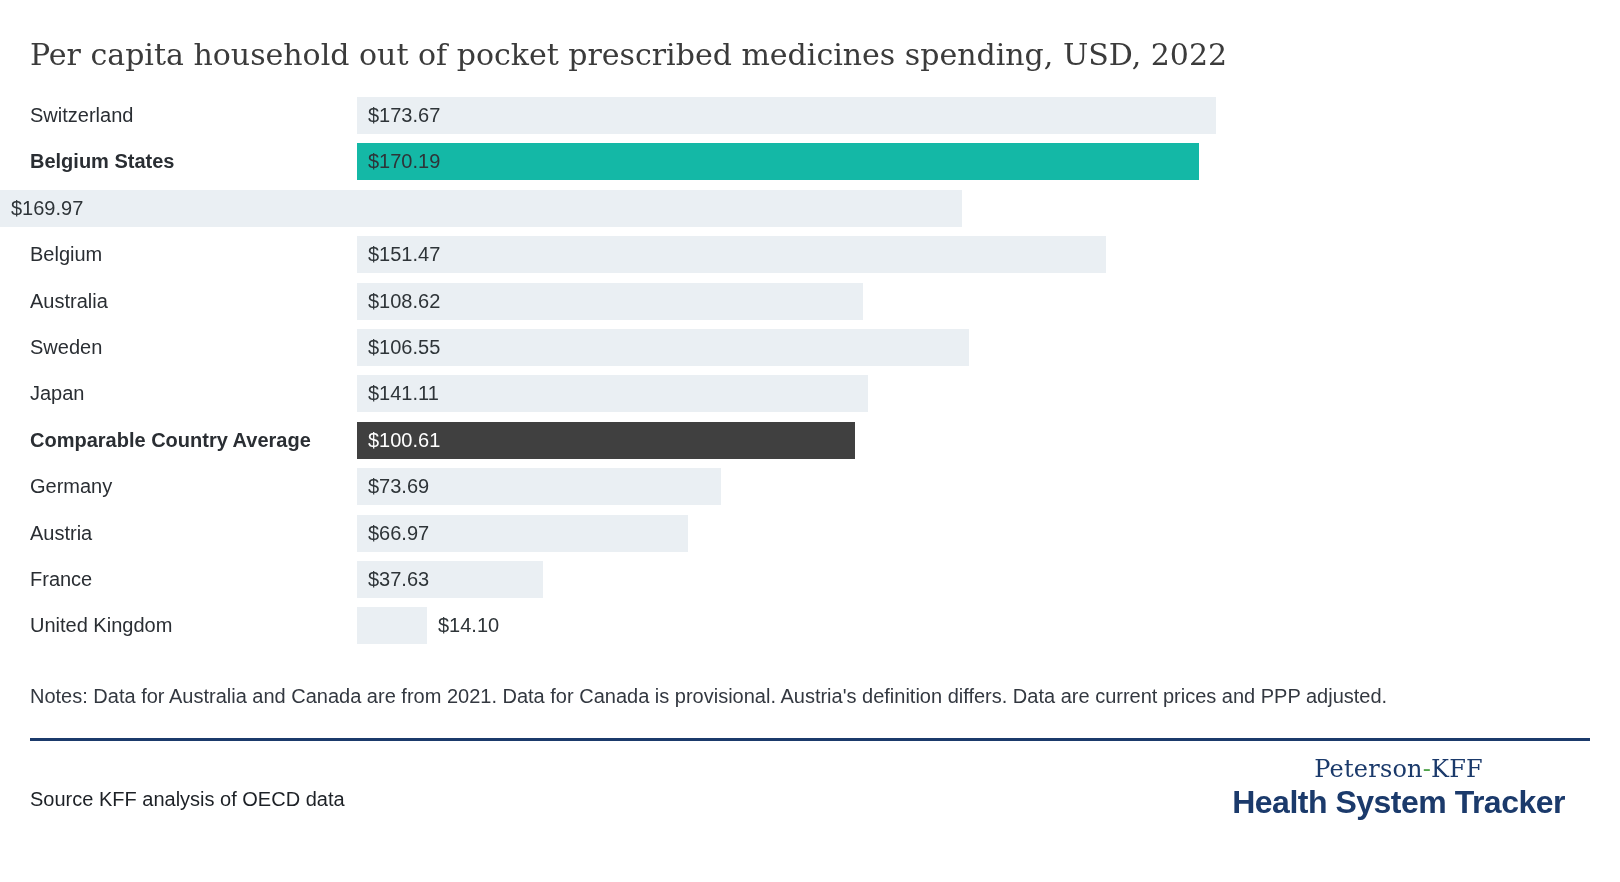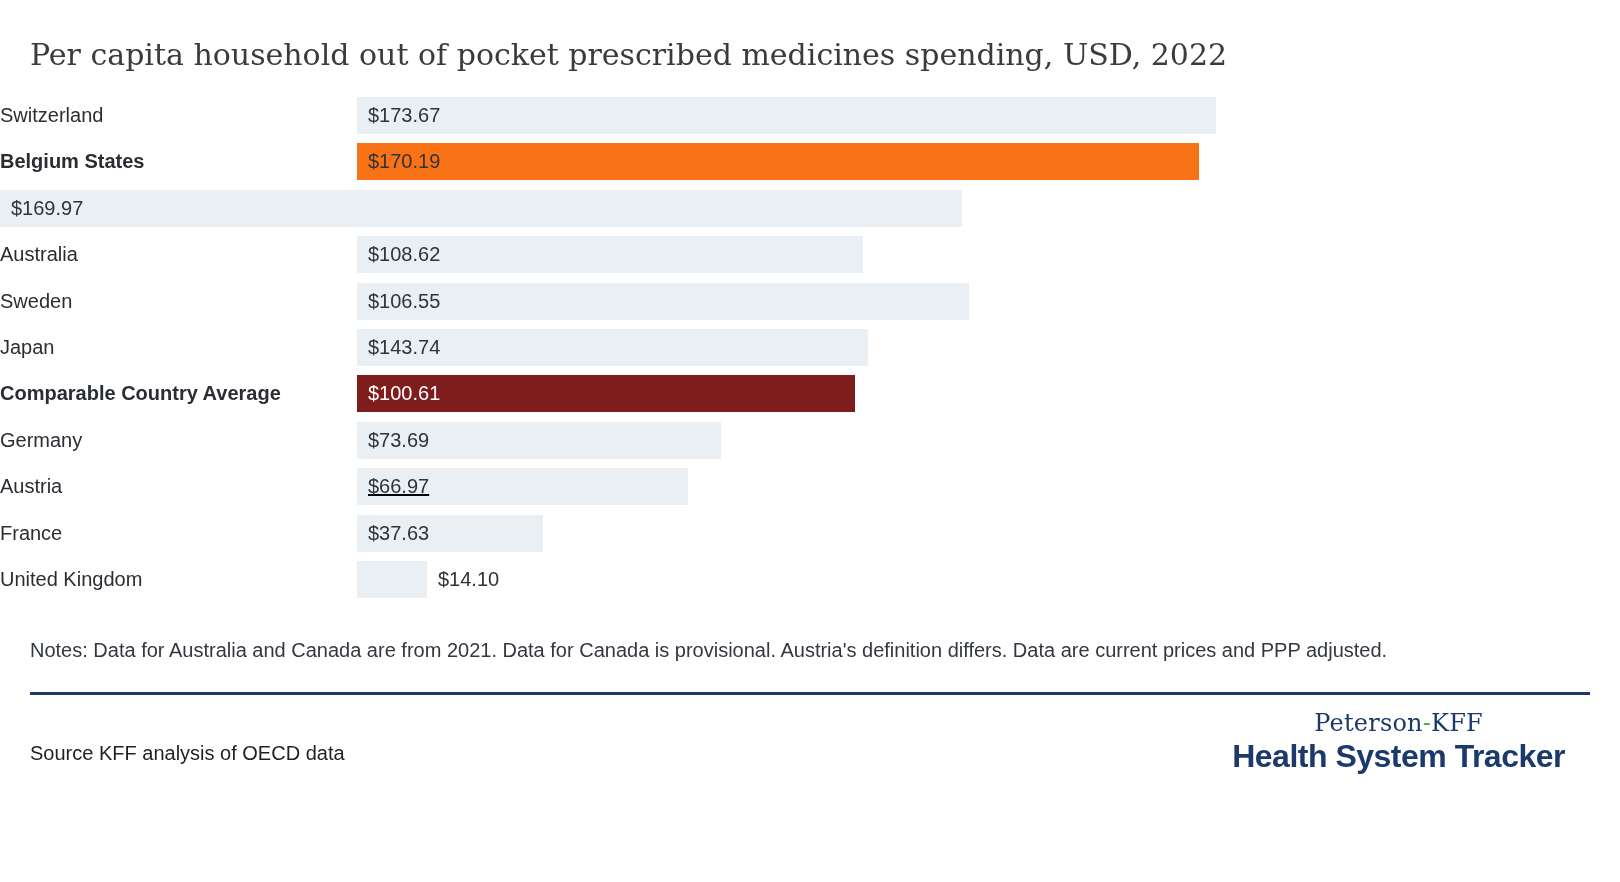"Switzerland" .row-label { padding-left: none -> 30px }
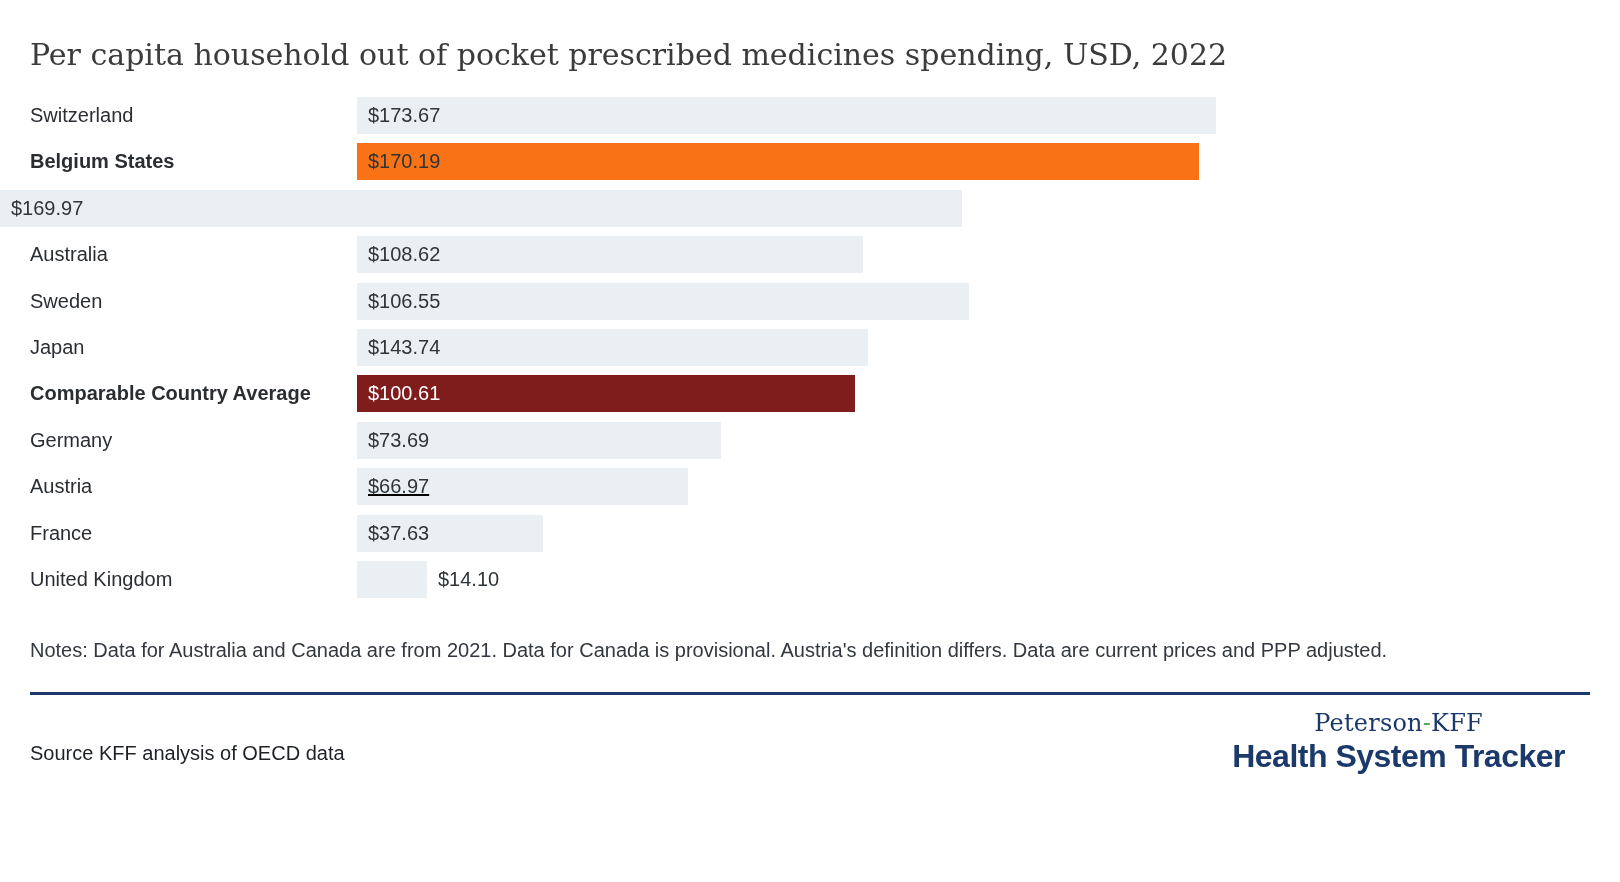"$170.19" div.bar { background: #f97316 -> #14b8a6 }
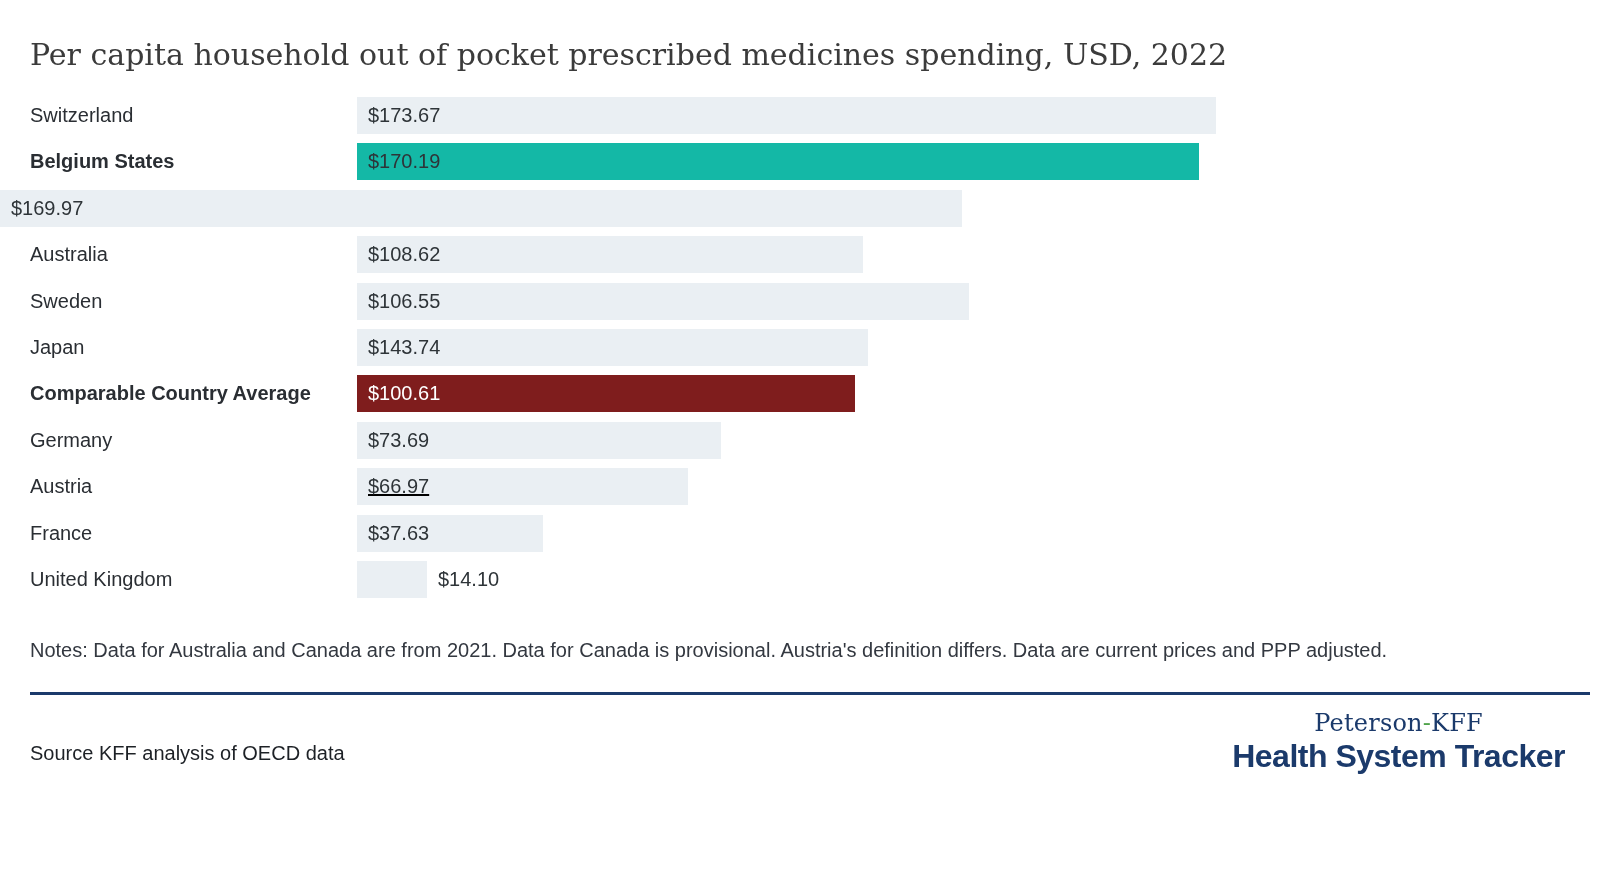"Belgium" div.chart-row { html: none -> <div> <div>Belgium</div> <div> <div> <span>$151.47</span> </div> </div> </div> }
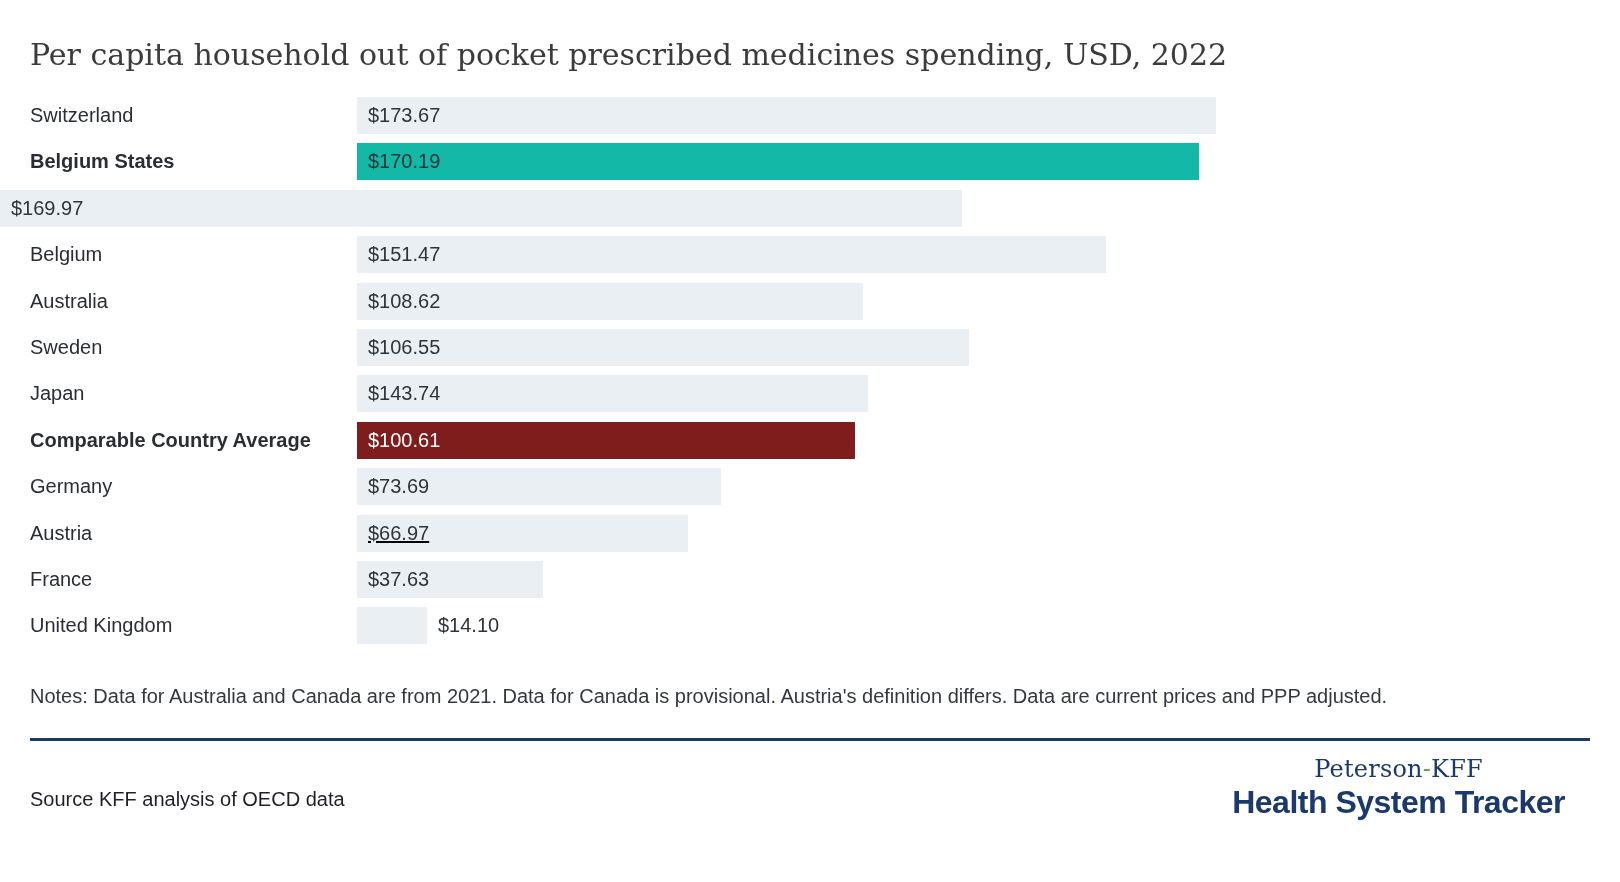"$143.74" span.bar-value { text: $143.74 -> $141.11 }
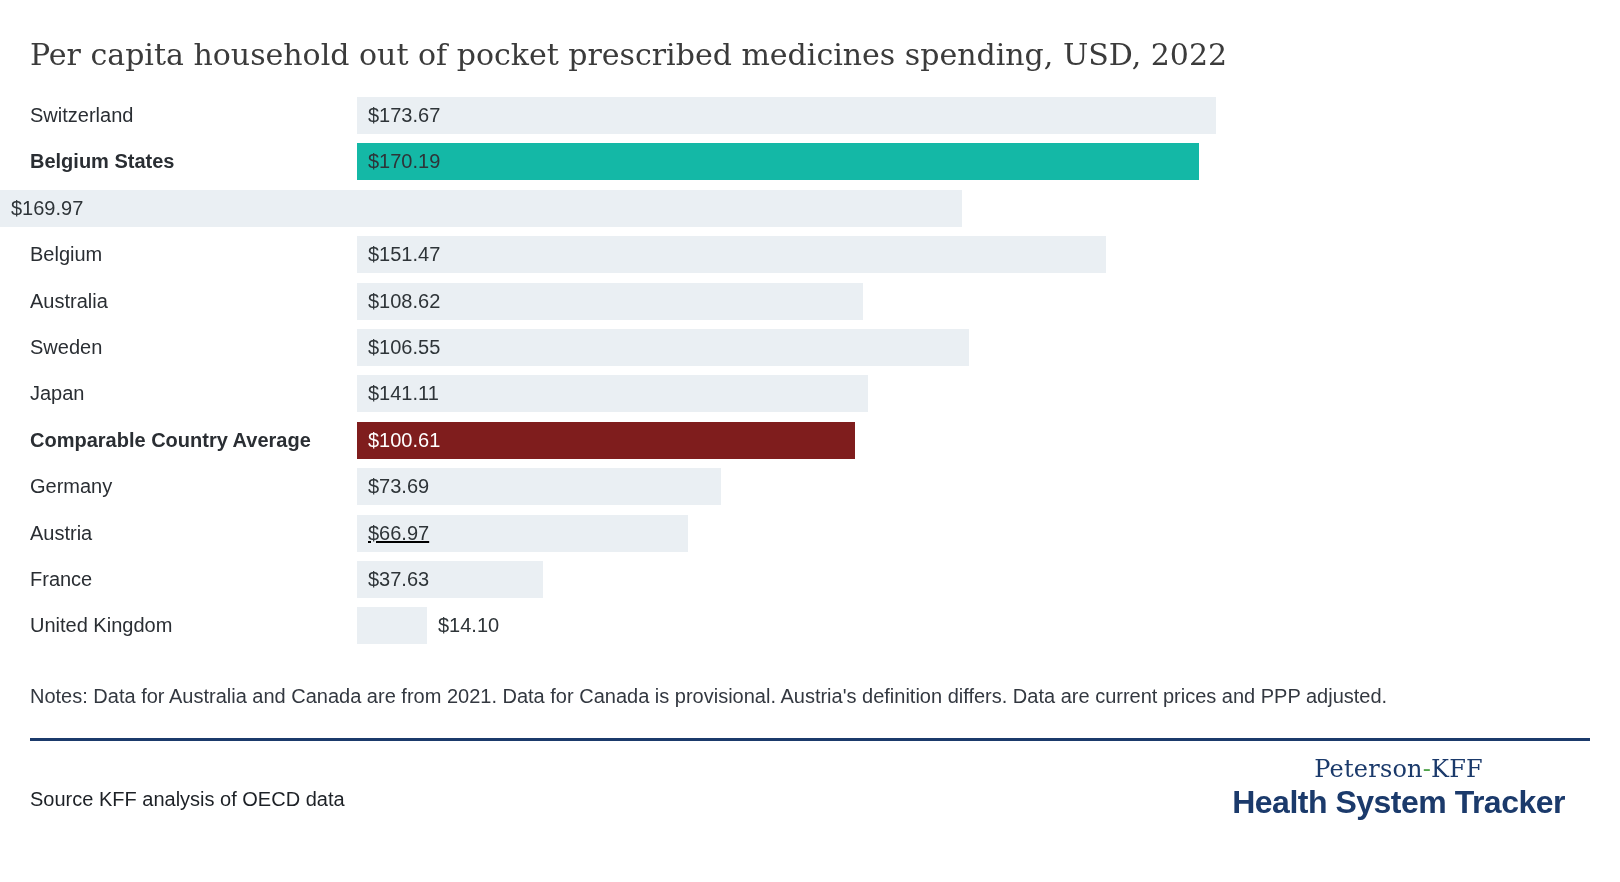"$100.61" div.bar { background: #7f1d1d -> #404040 }
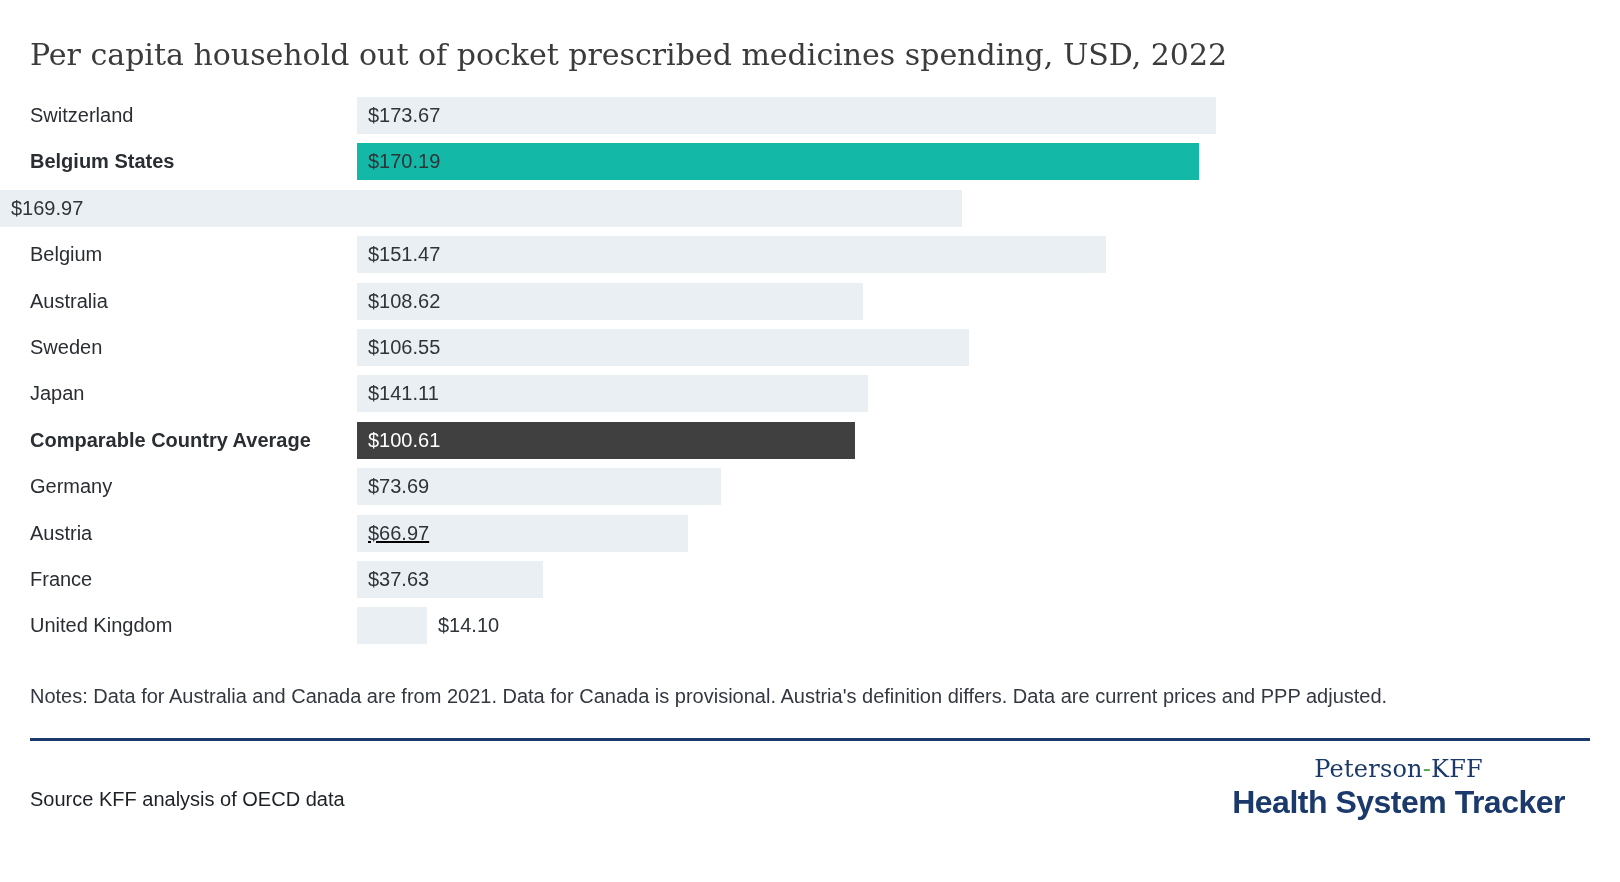"$66.97" div.bar { text-decoration: underline -> none }
